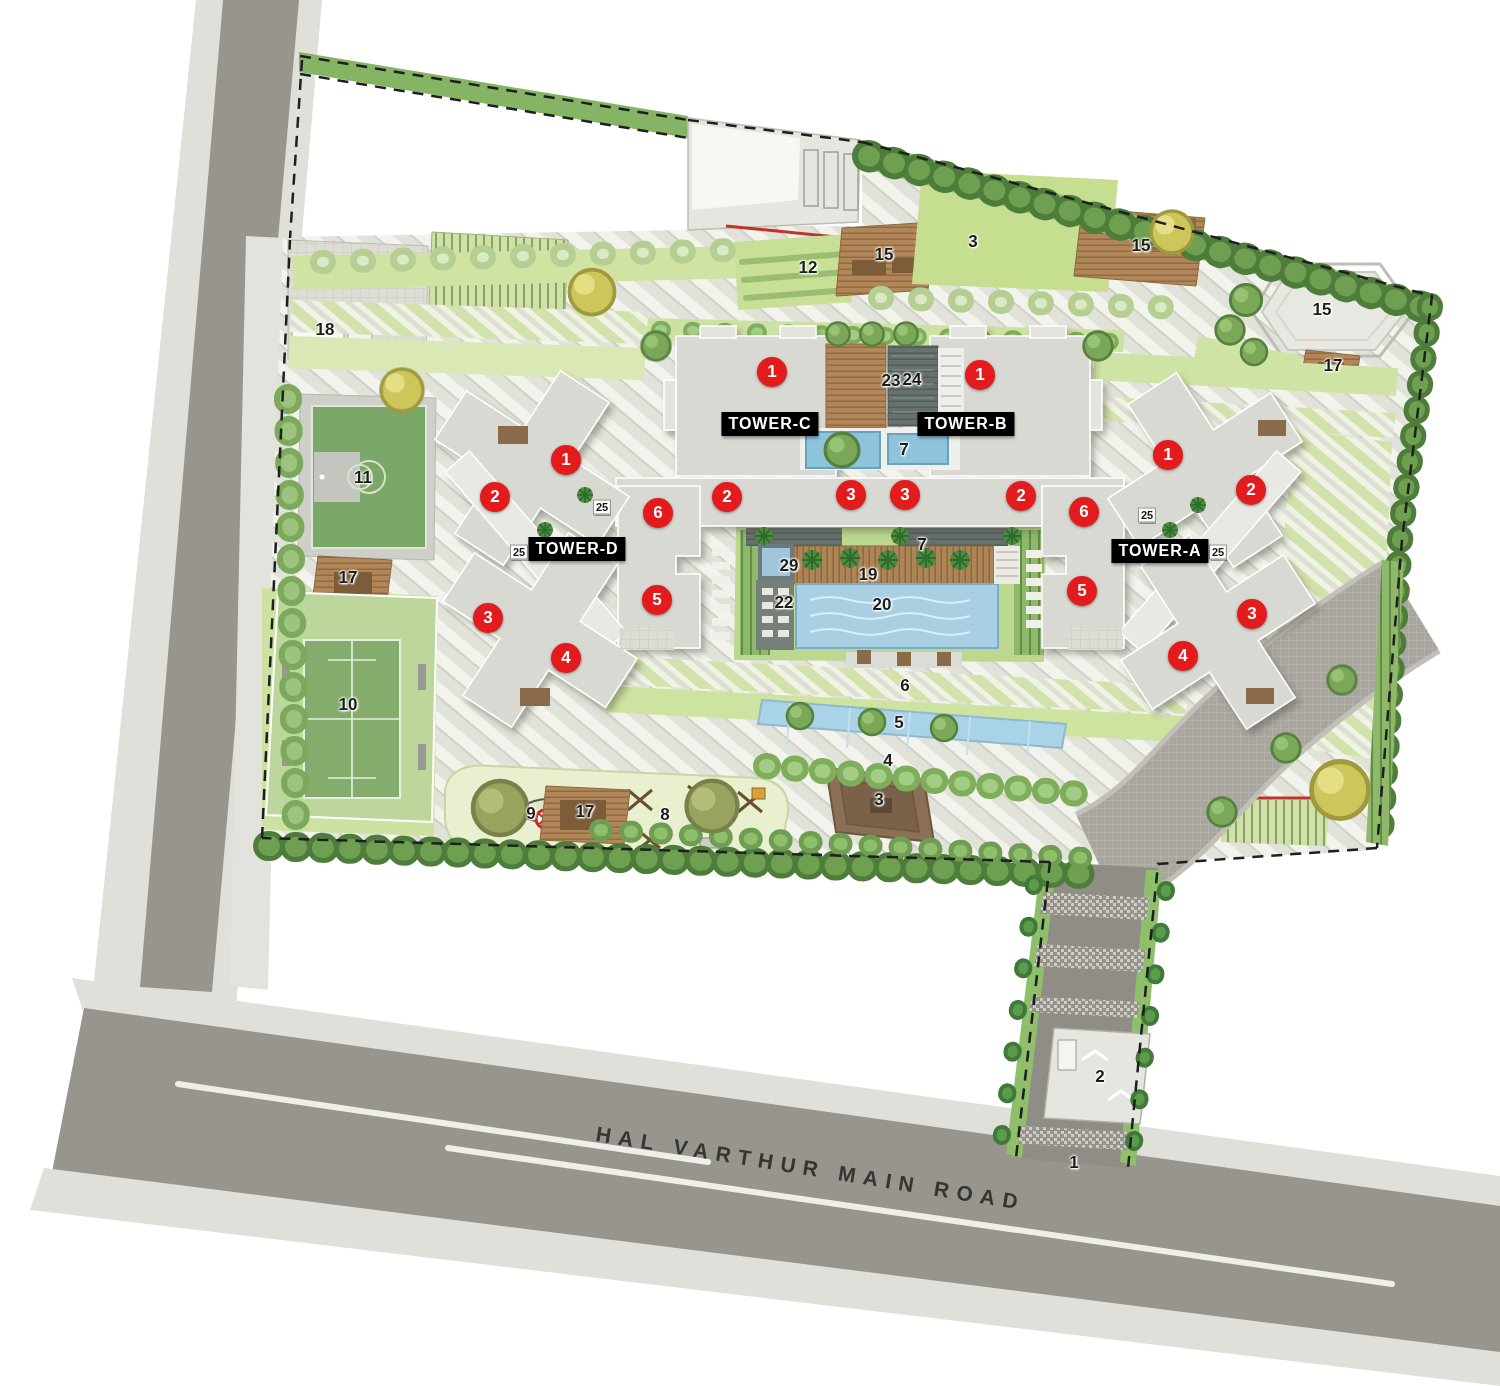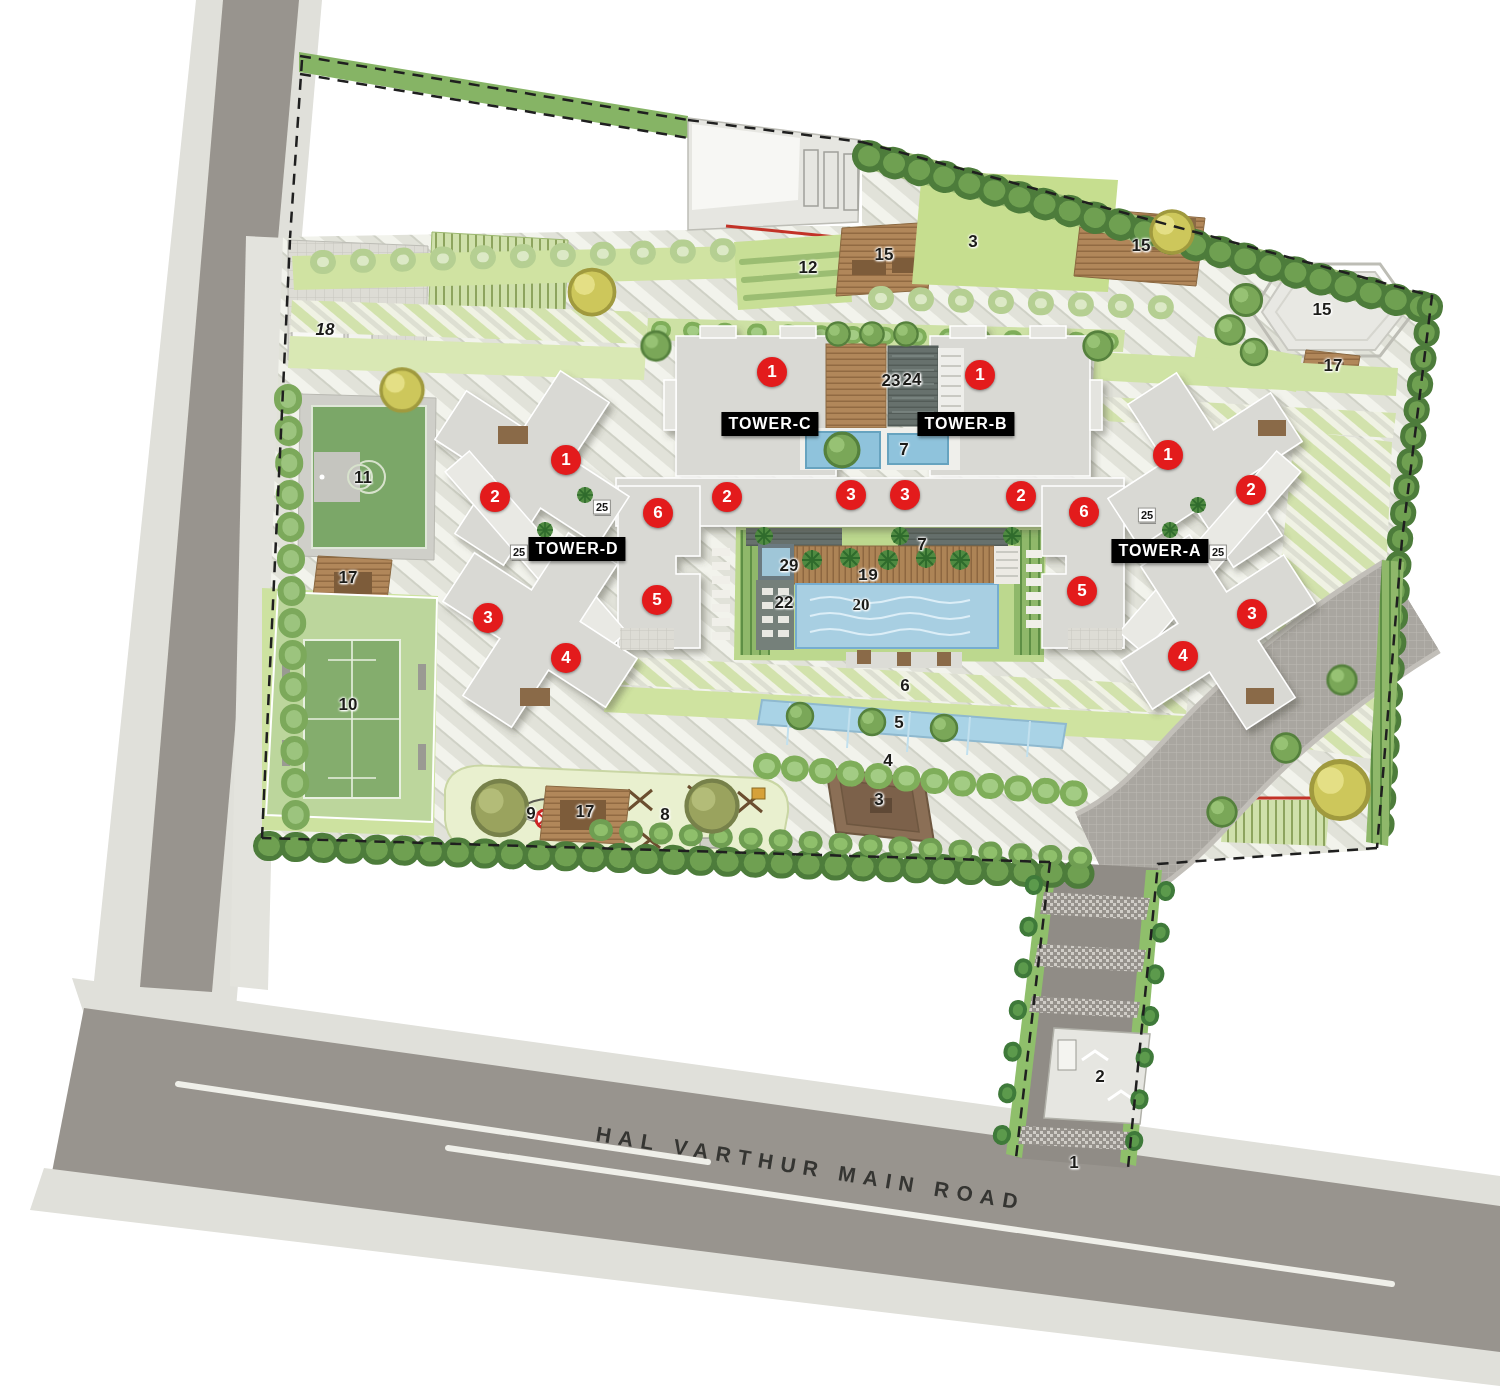"18" div.num-label { font-style: italic -> none }
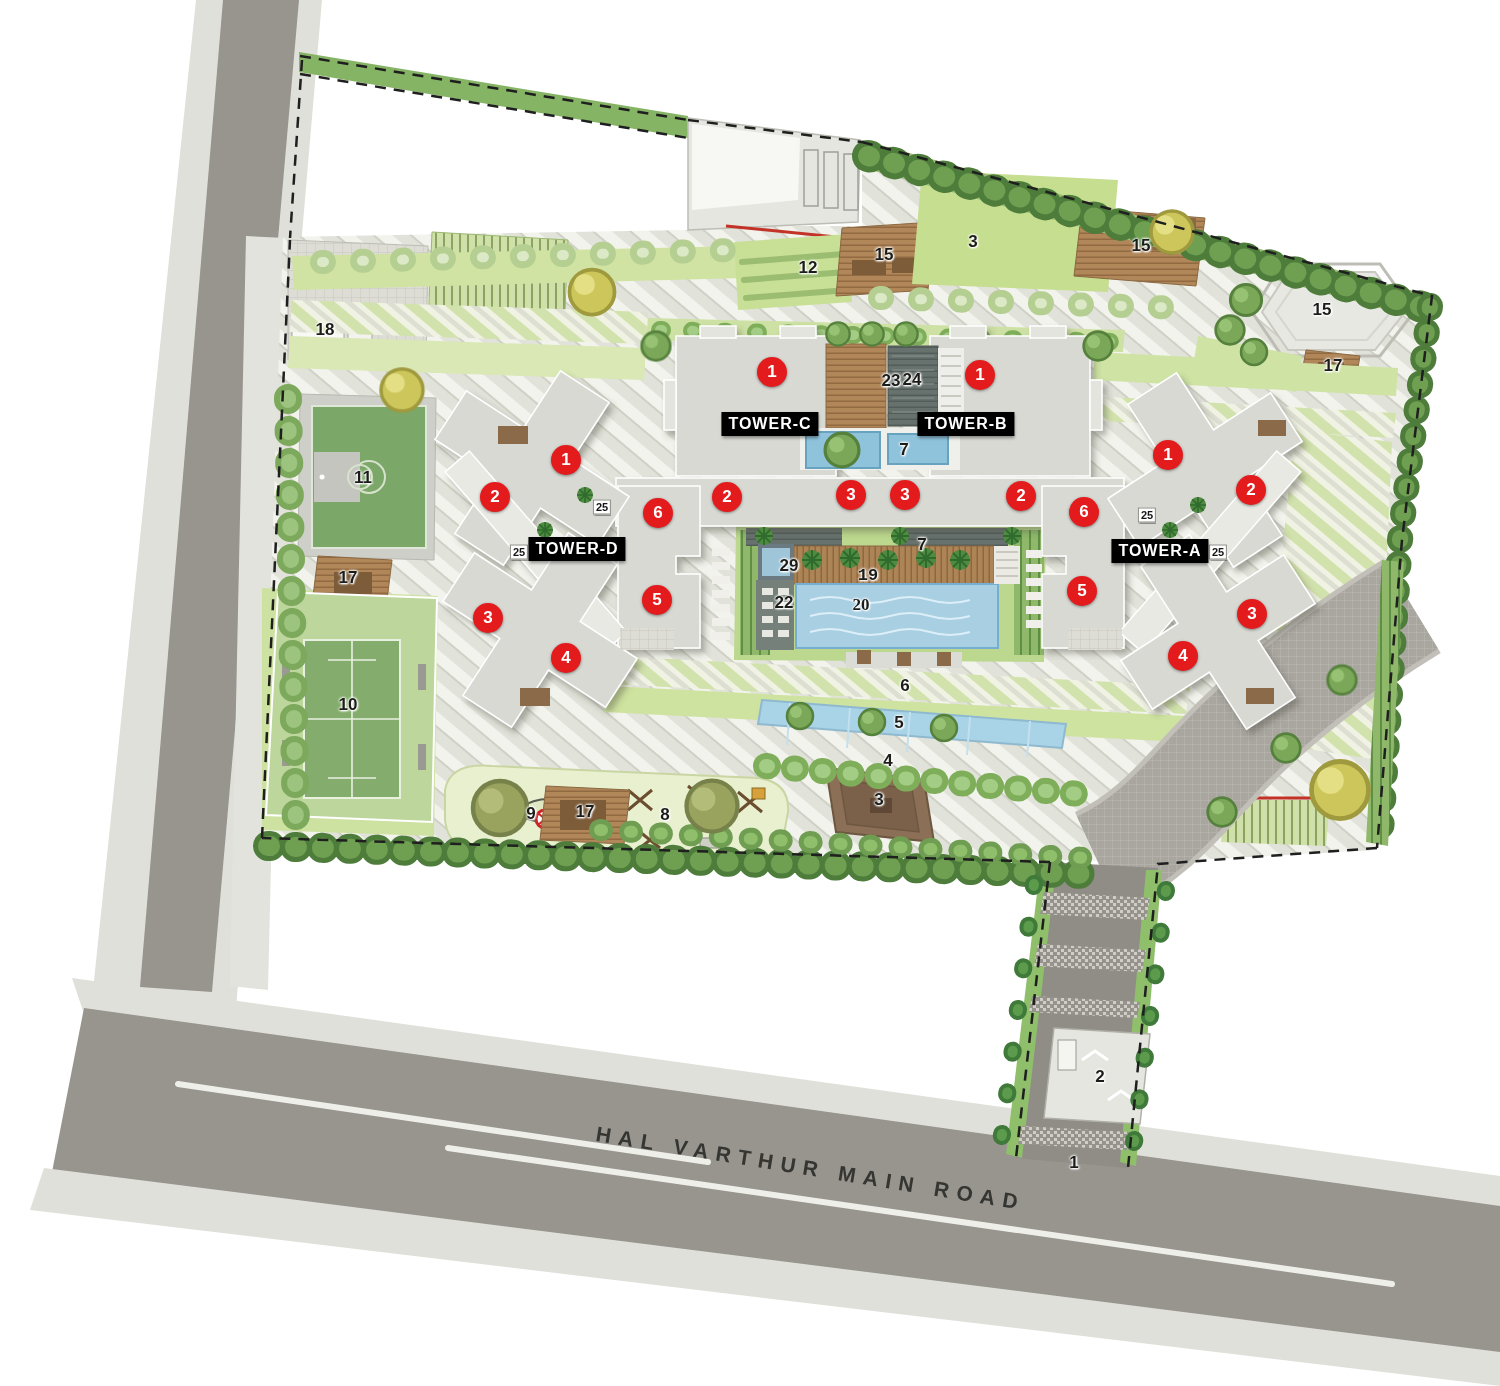"19" div.num-label { font-family: Liberation Mono, monospace -> none }
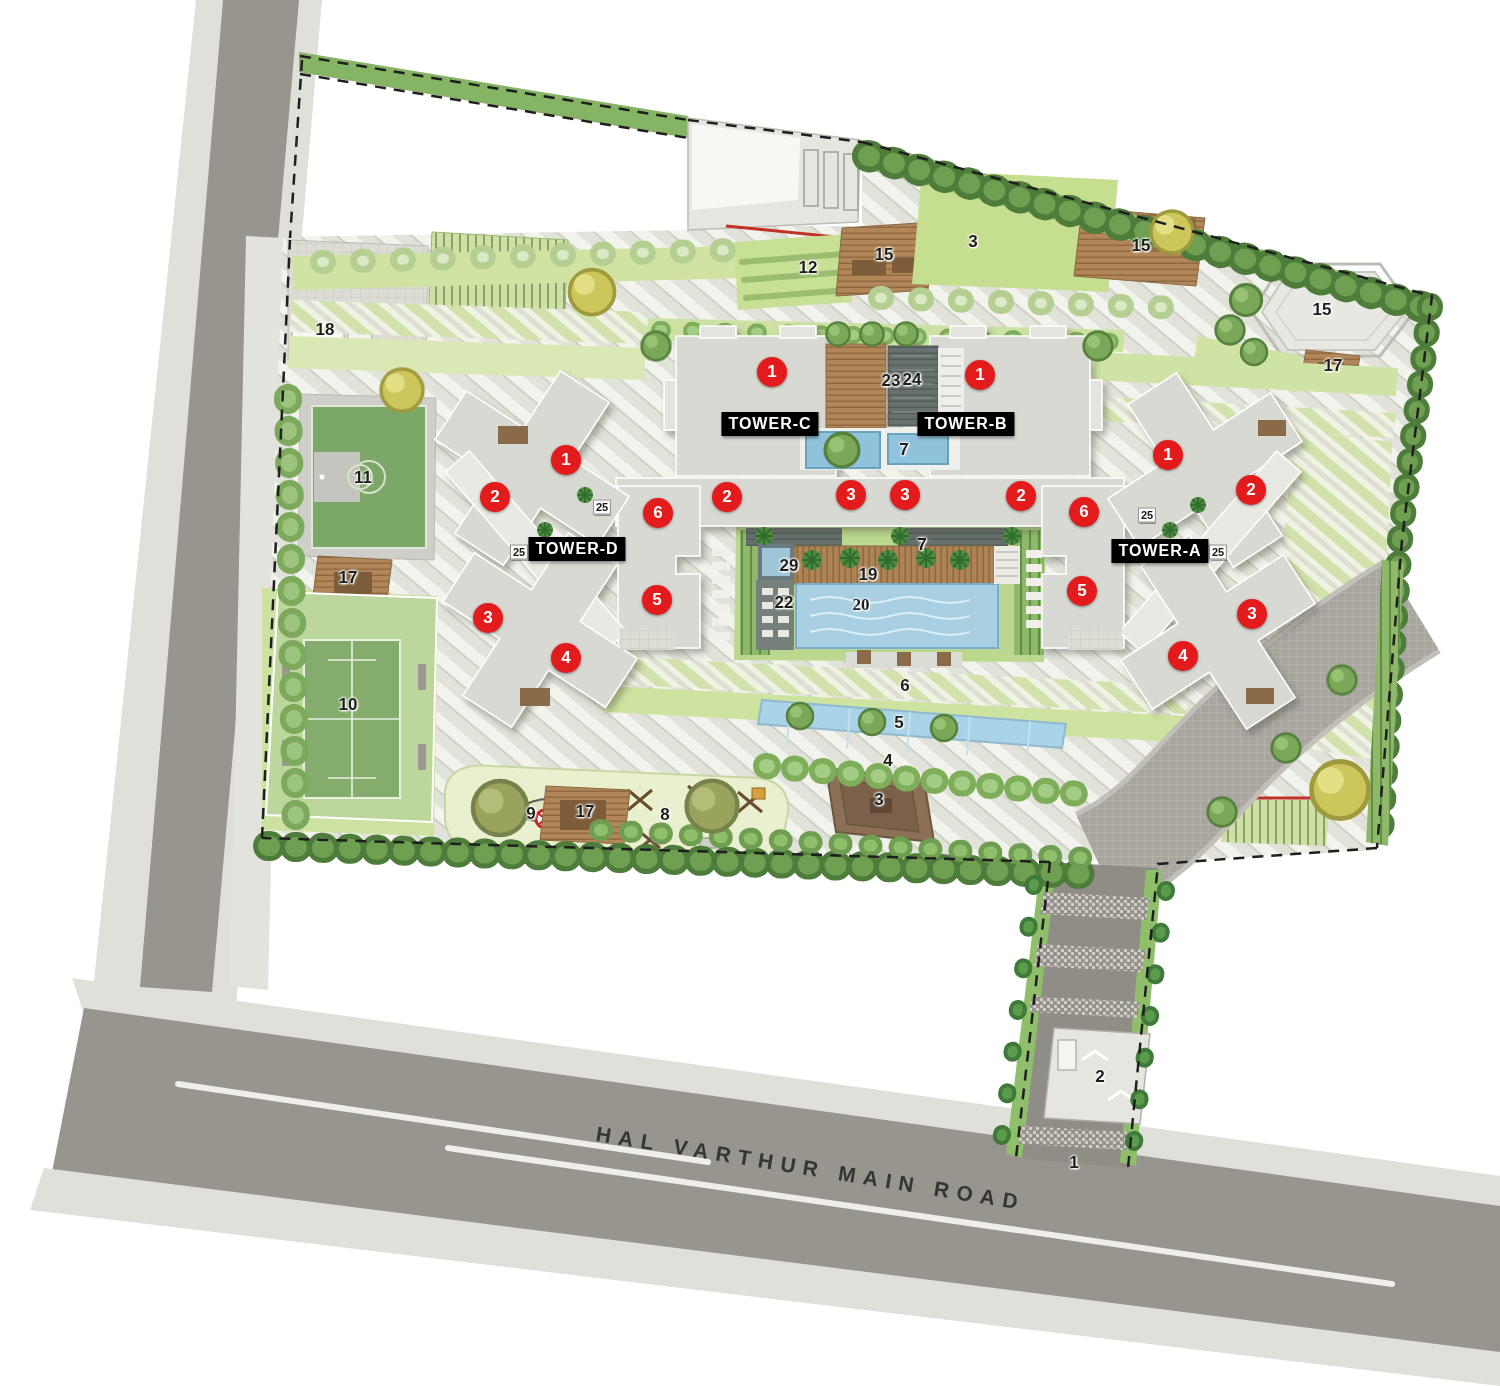"20" div.num-label { font-family: Liberation Serif, serif -> none; left: 861px -> 882px }
